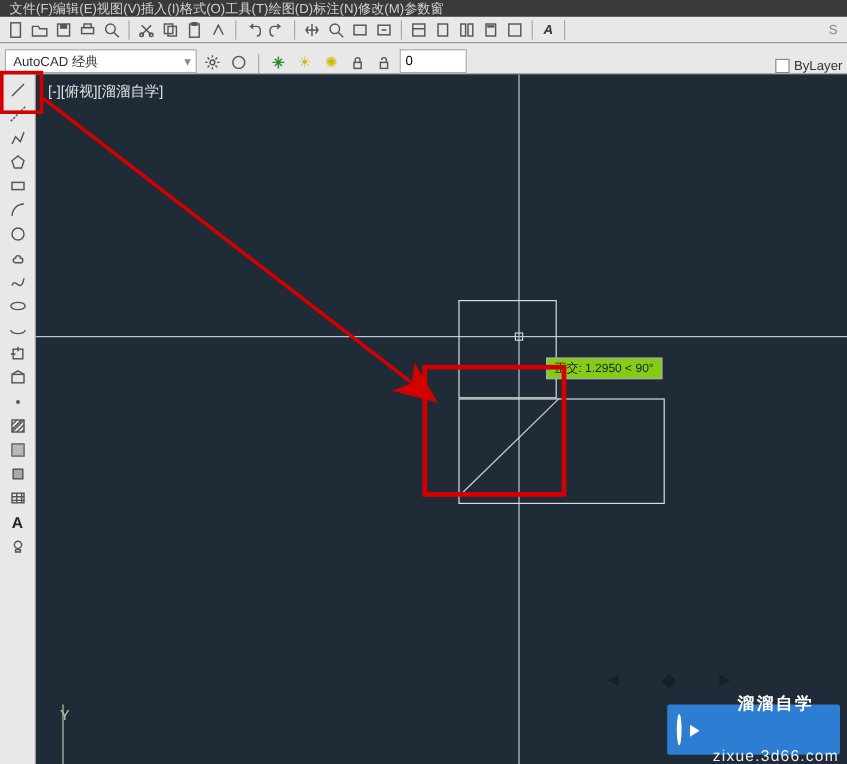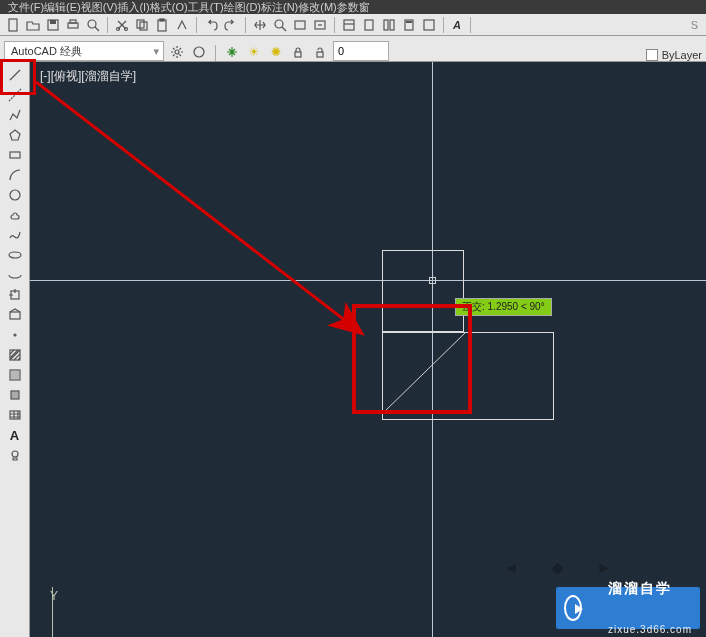"溜溜自学" .watermark { text-align: none -> center }
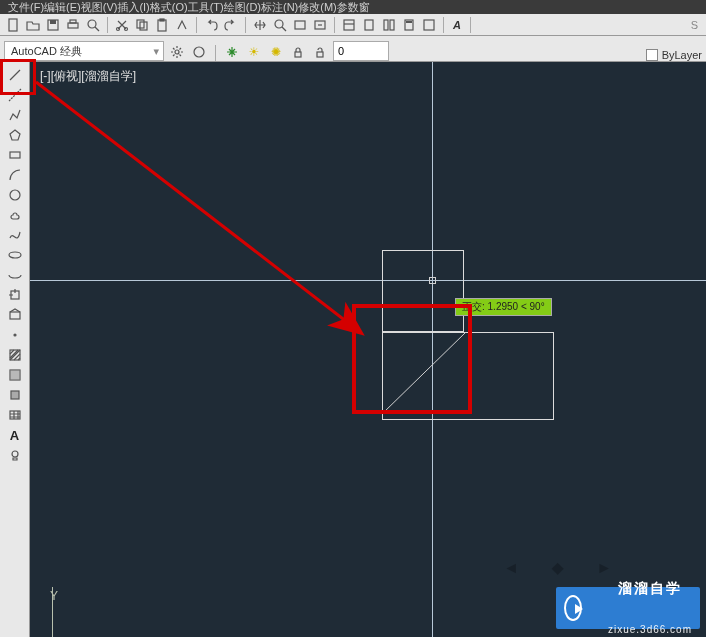"zixue.3d66.com" .wm-en { font-size: 10px -> 13px }
